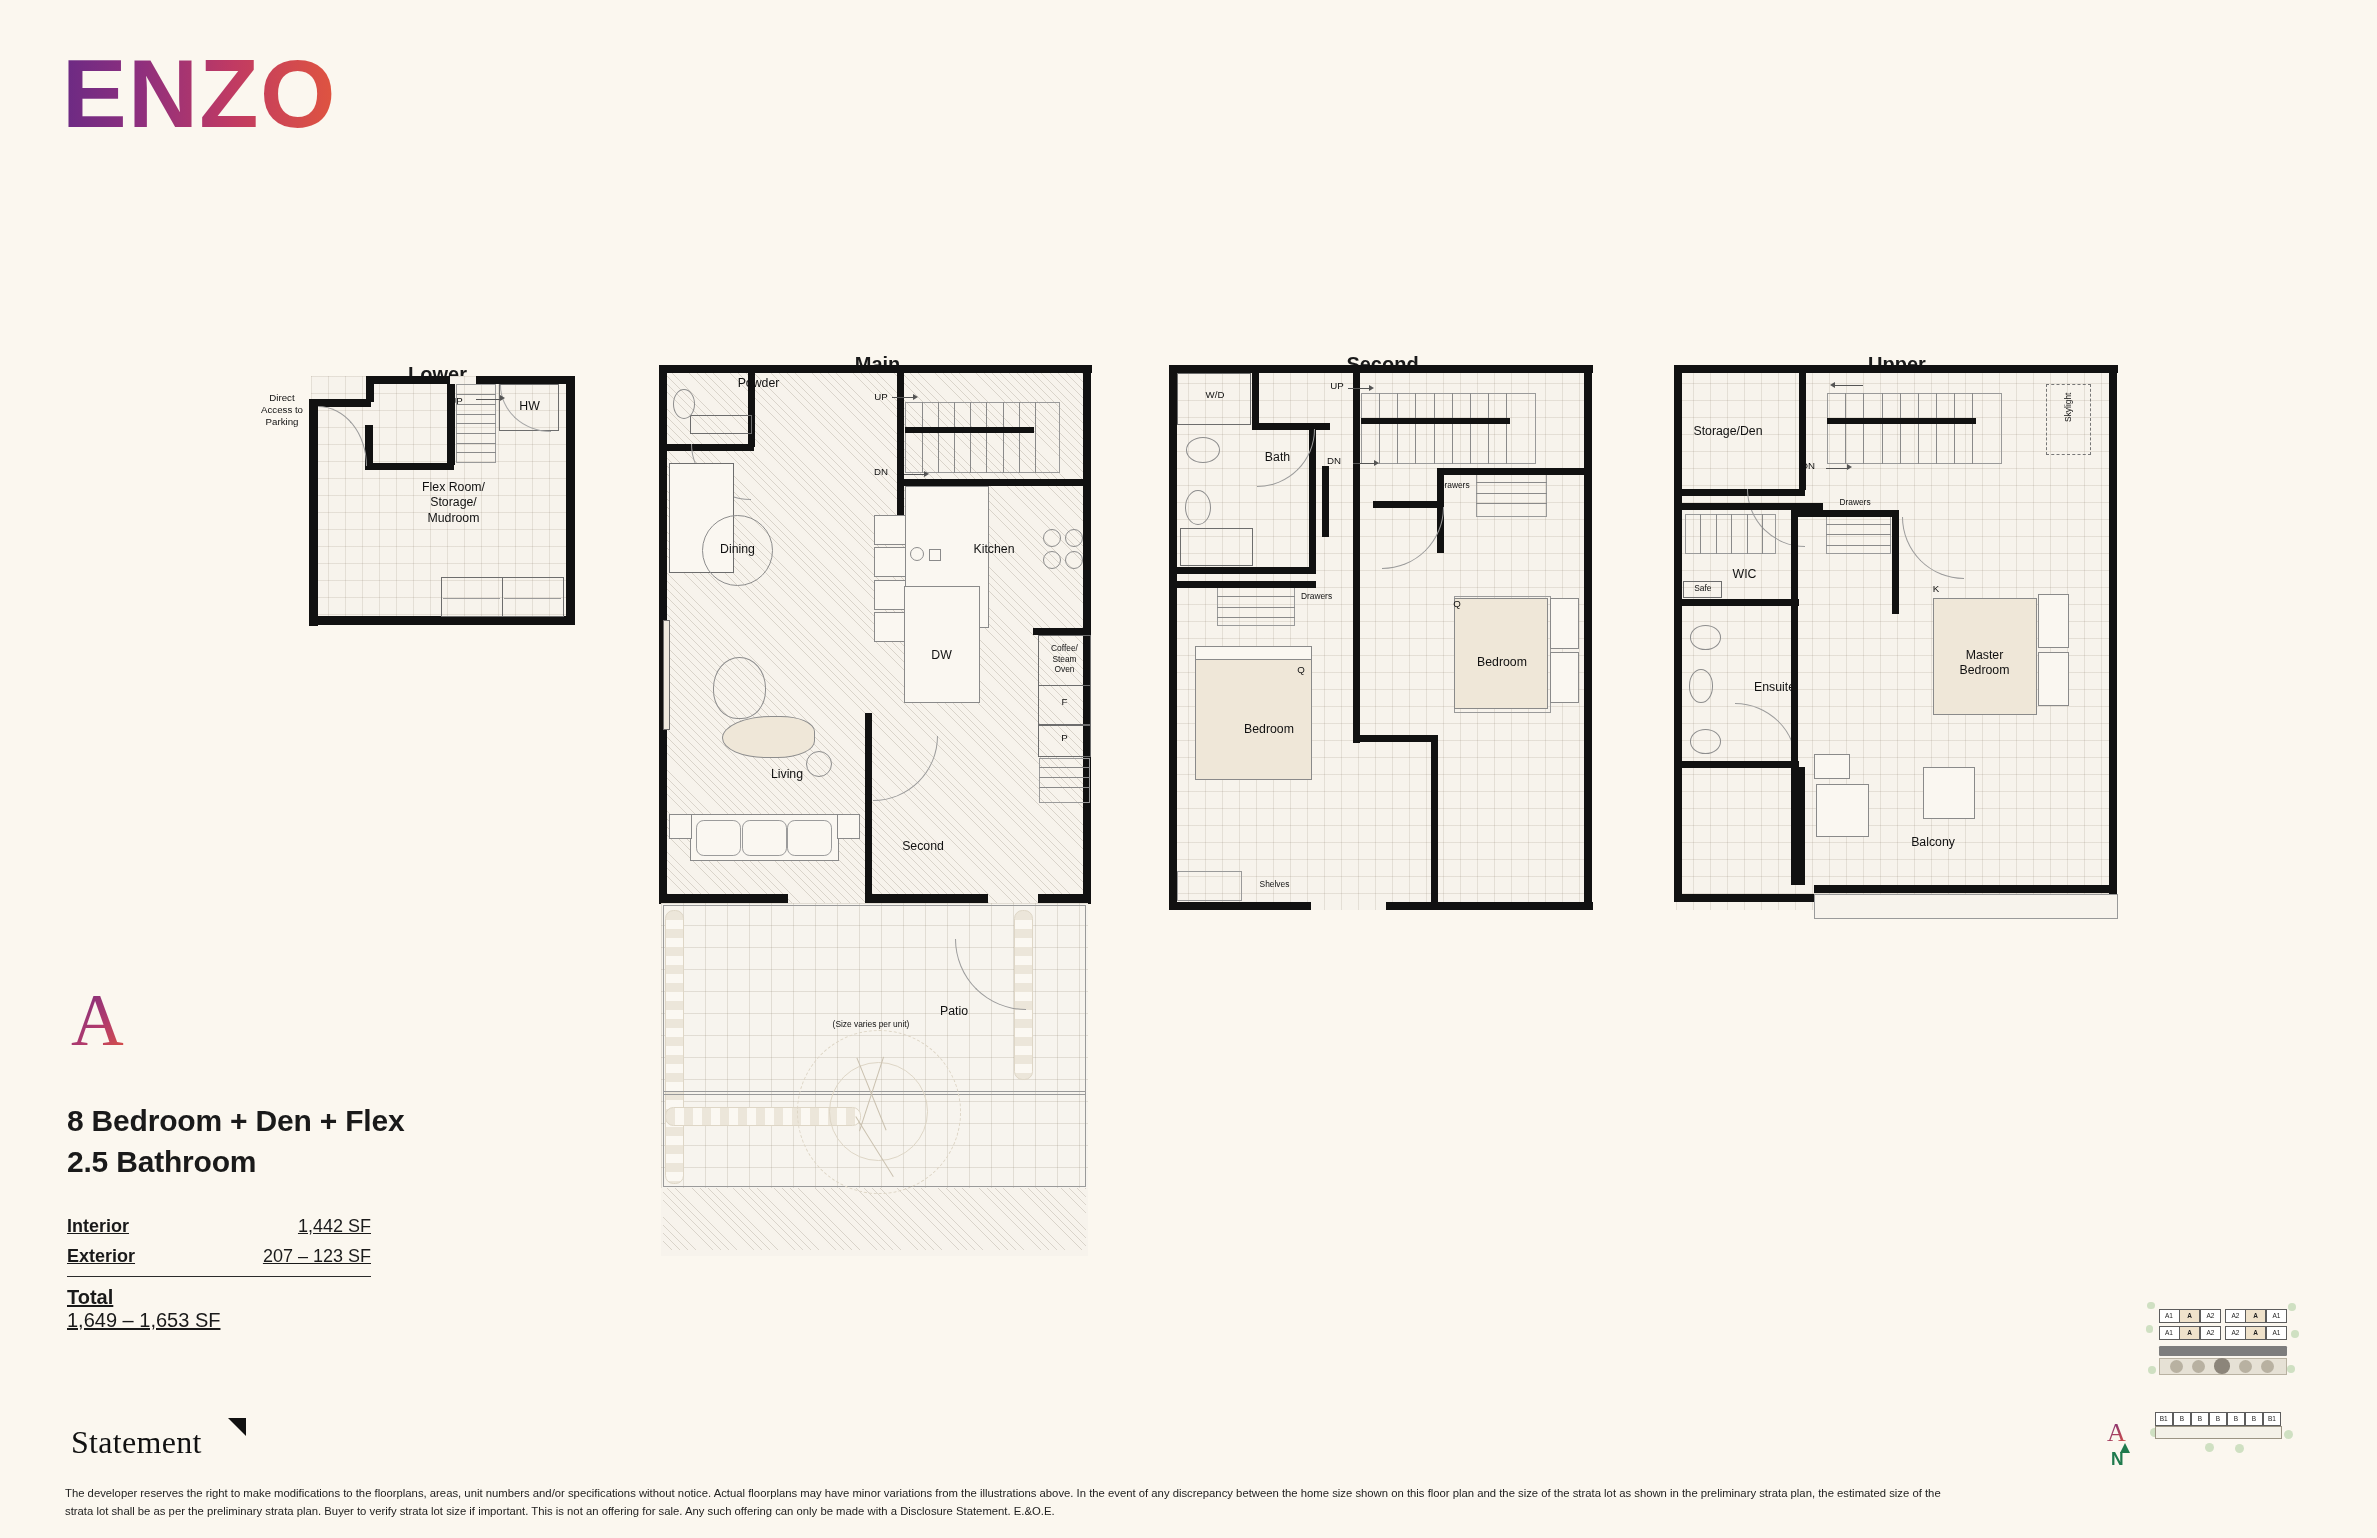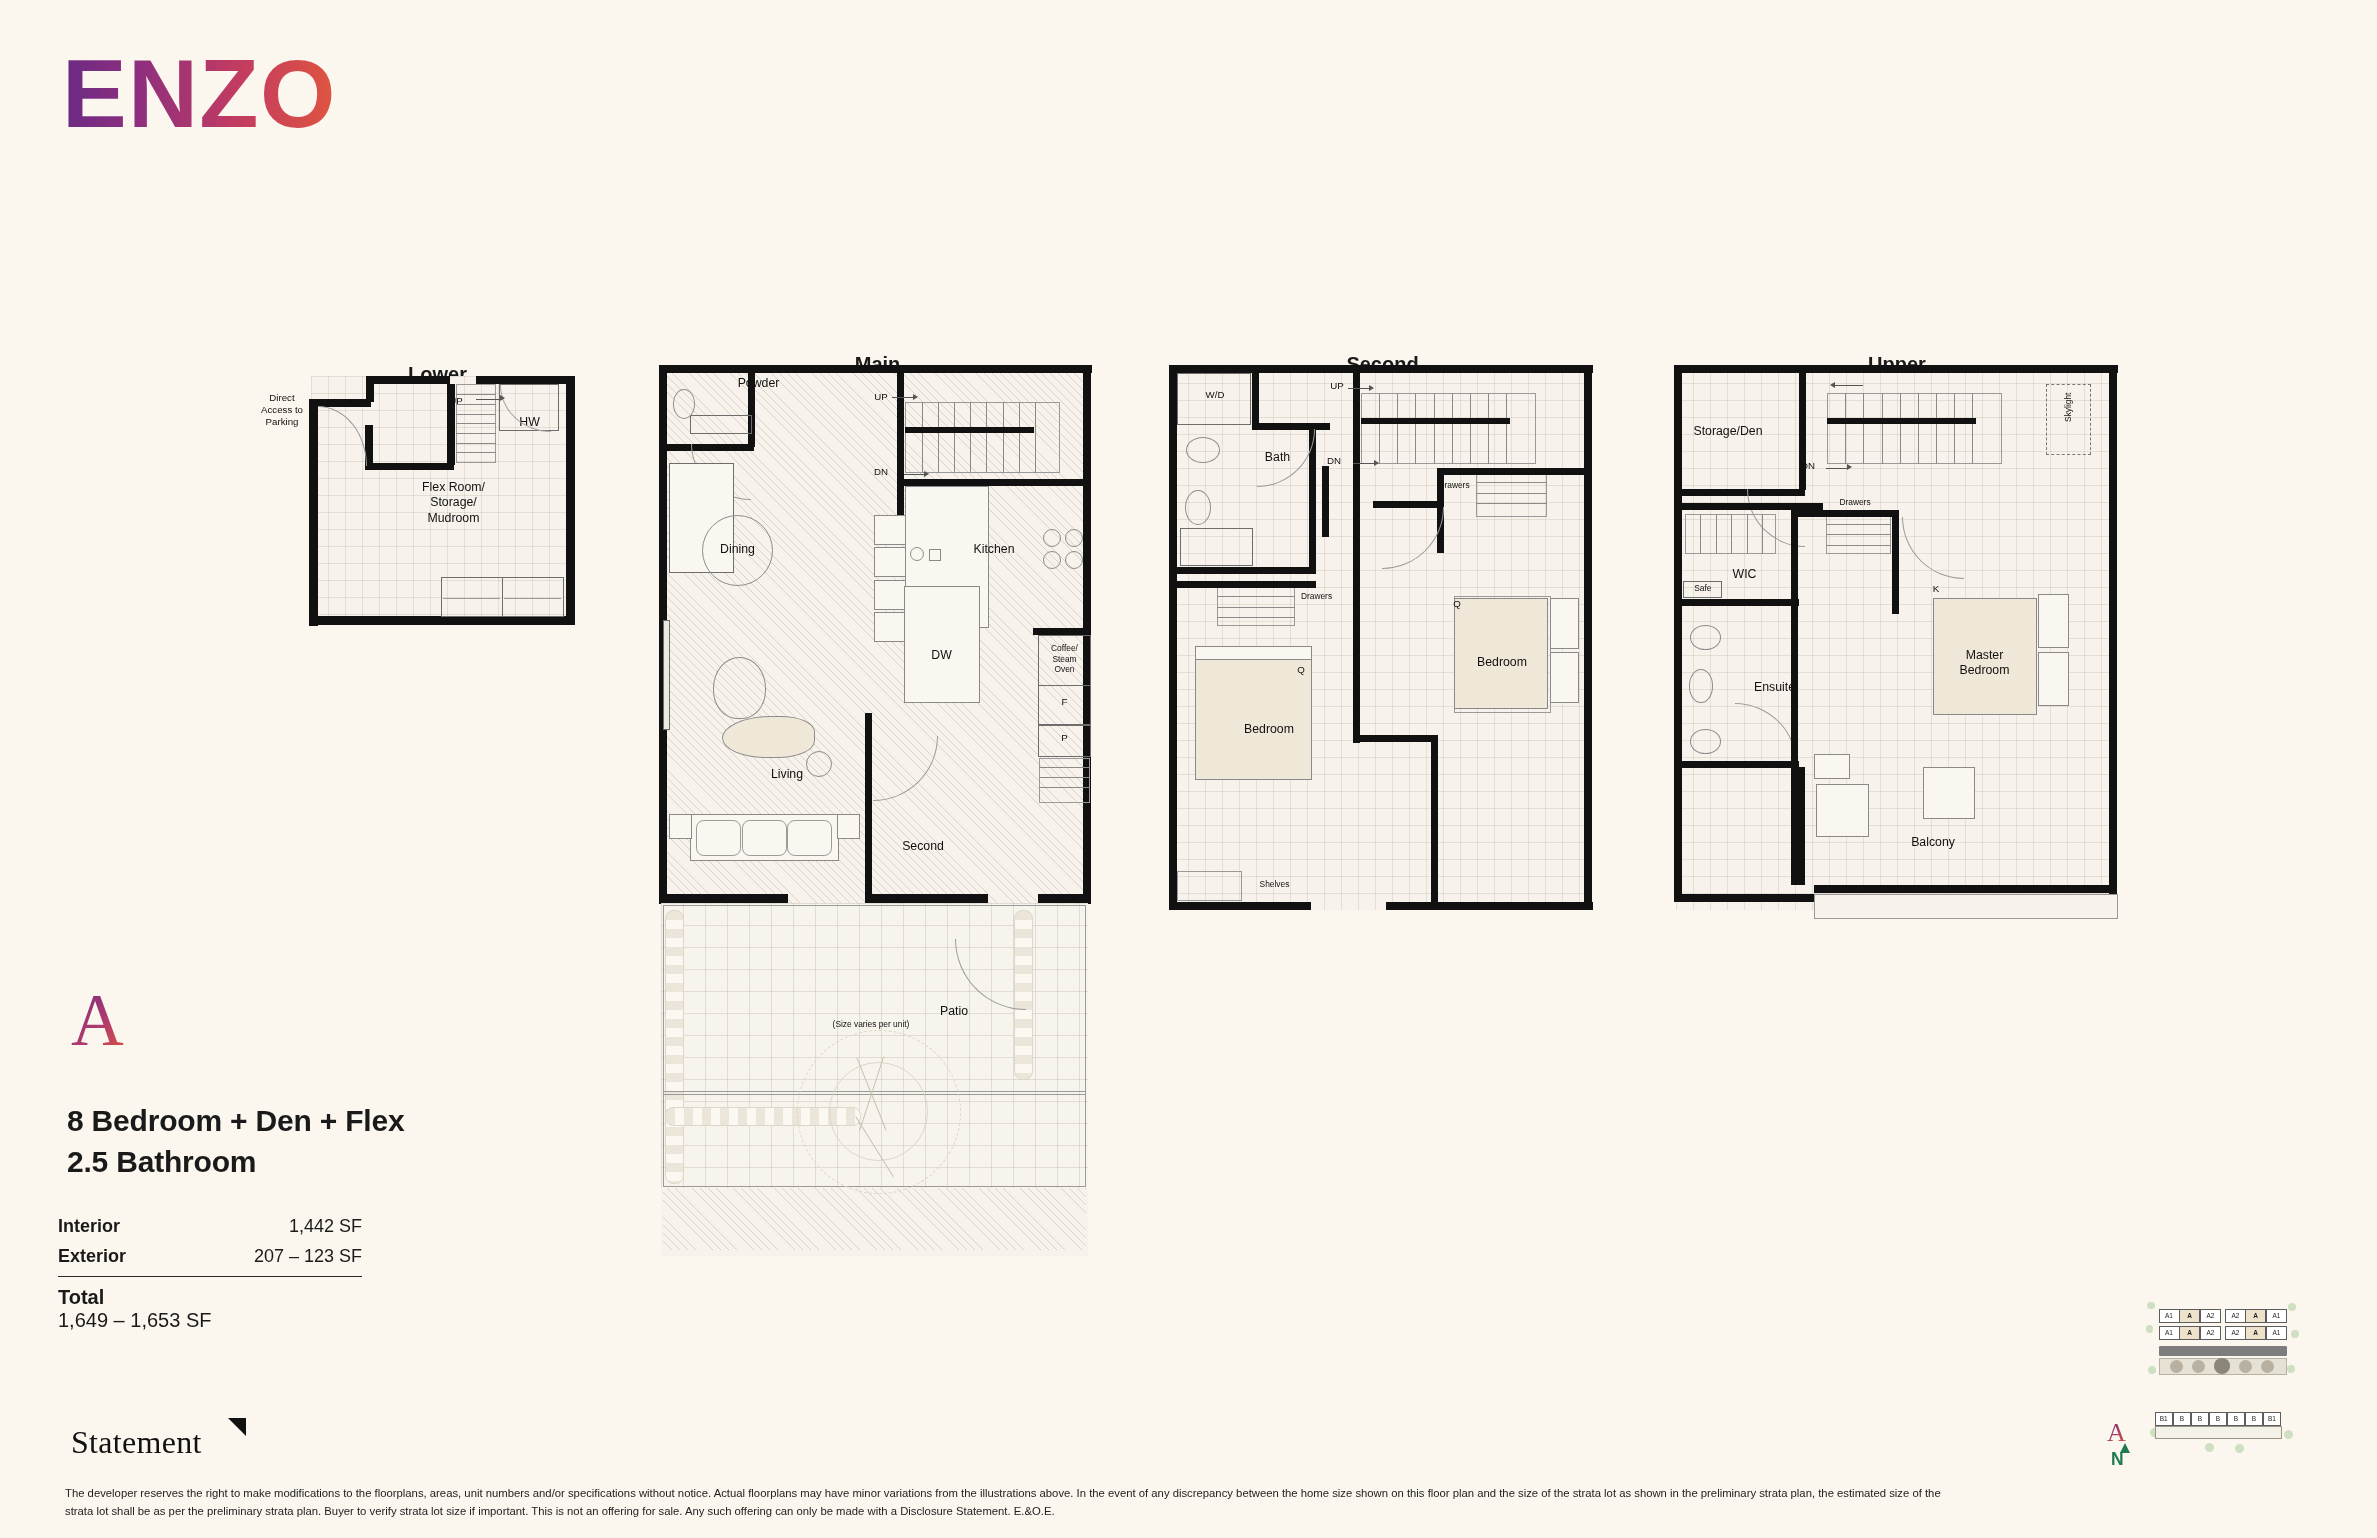"HW" div.rlabel { margin-top: 16px -> none }
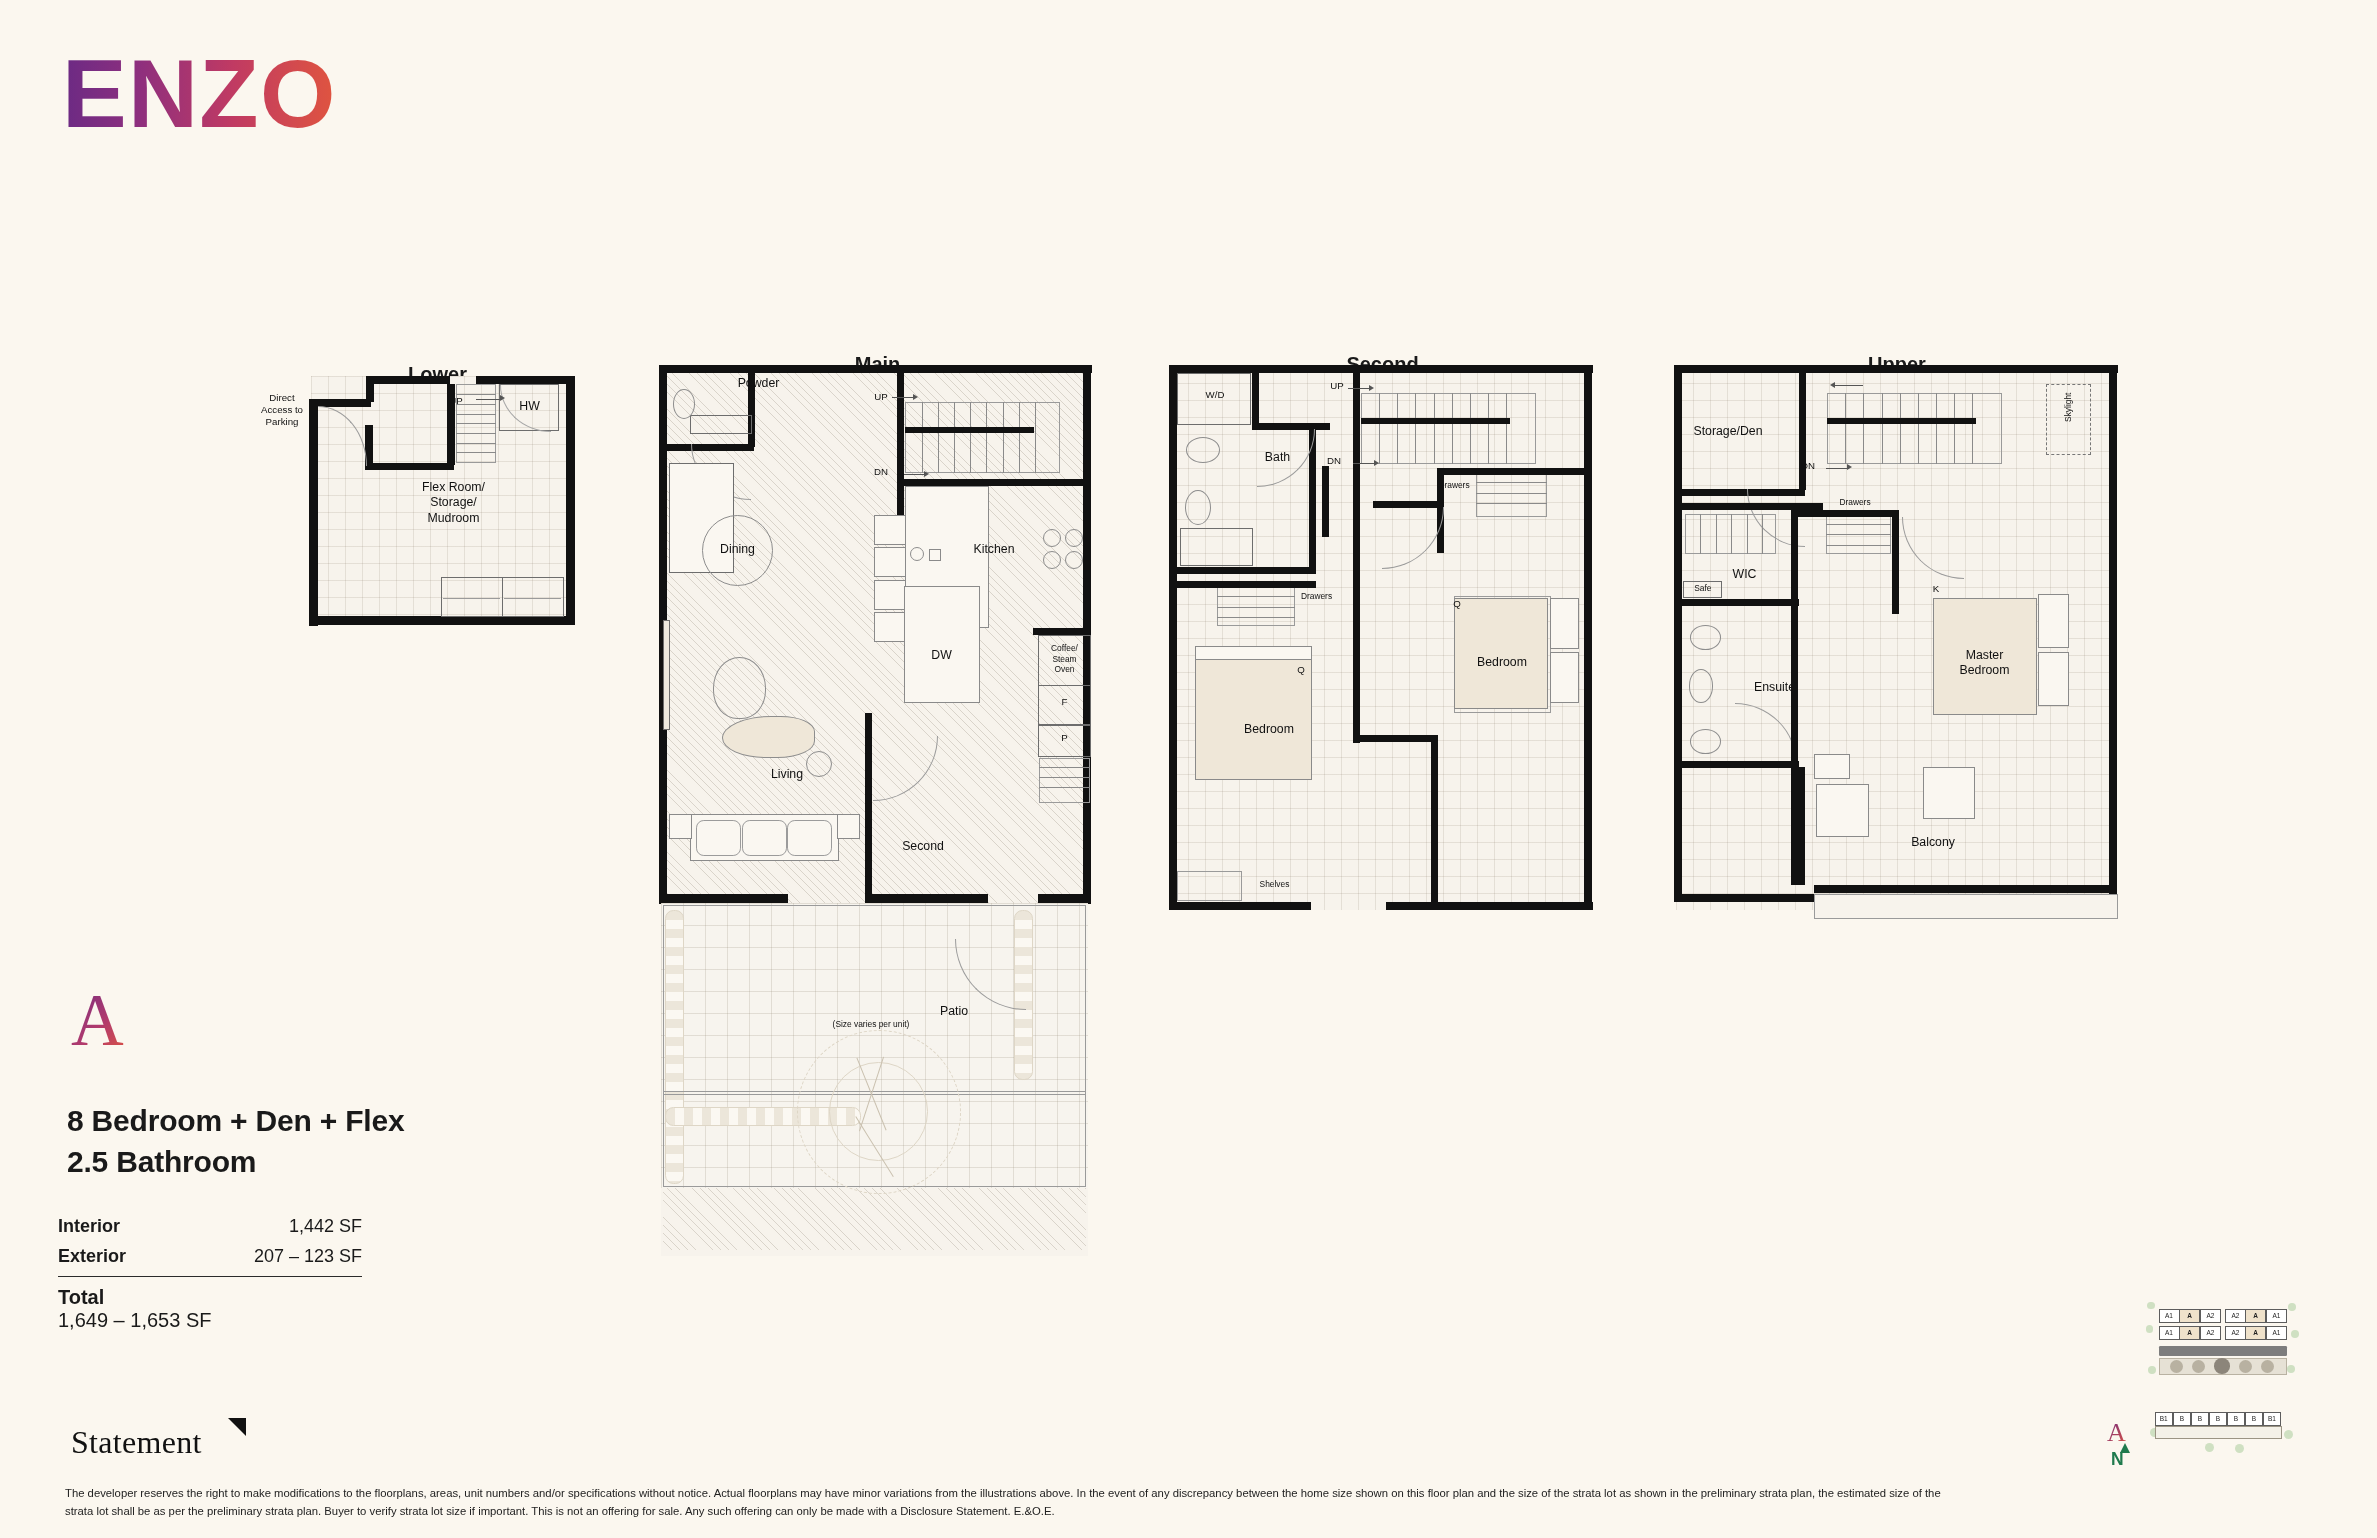"Interior" #specs { left: 58px -> 67px; text-decoration: none -> underline }
